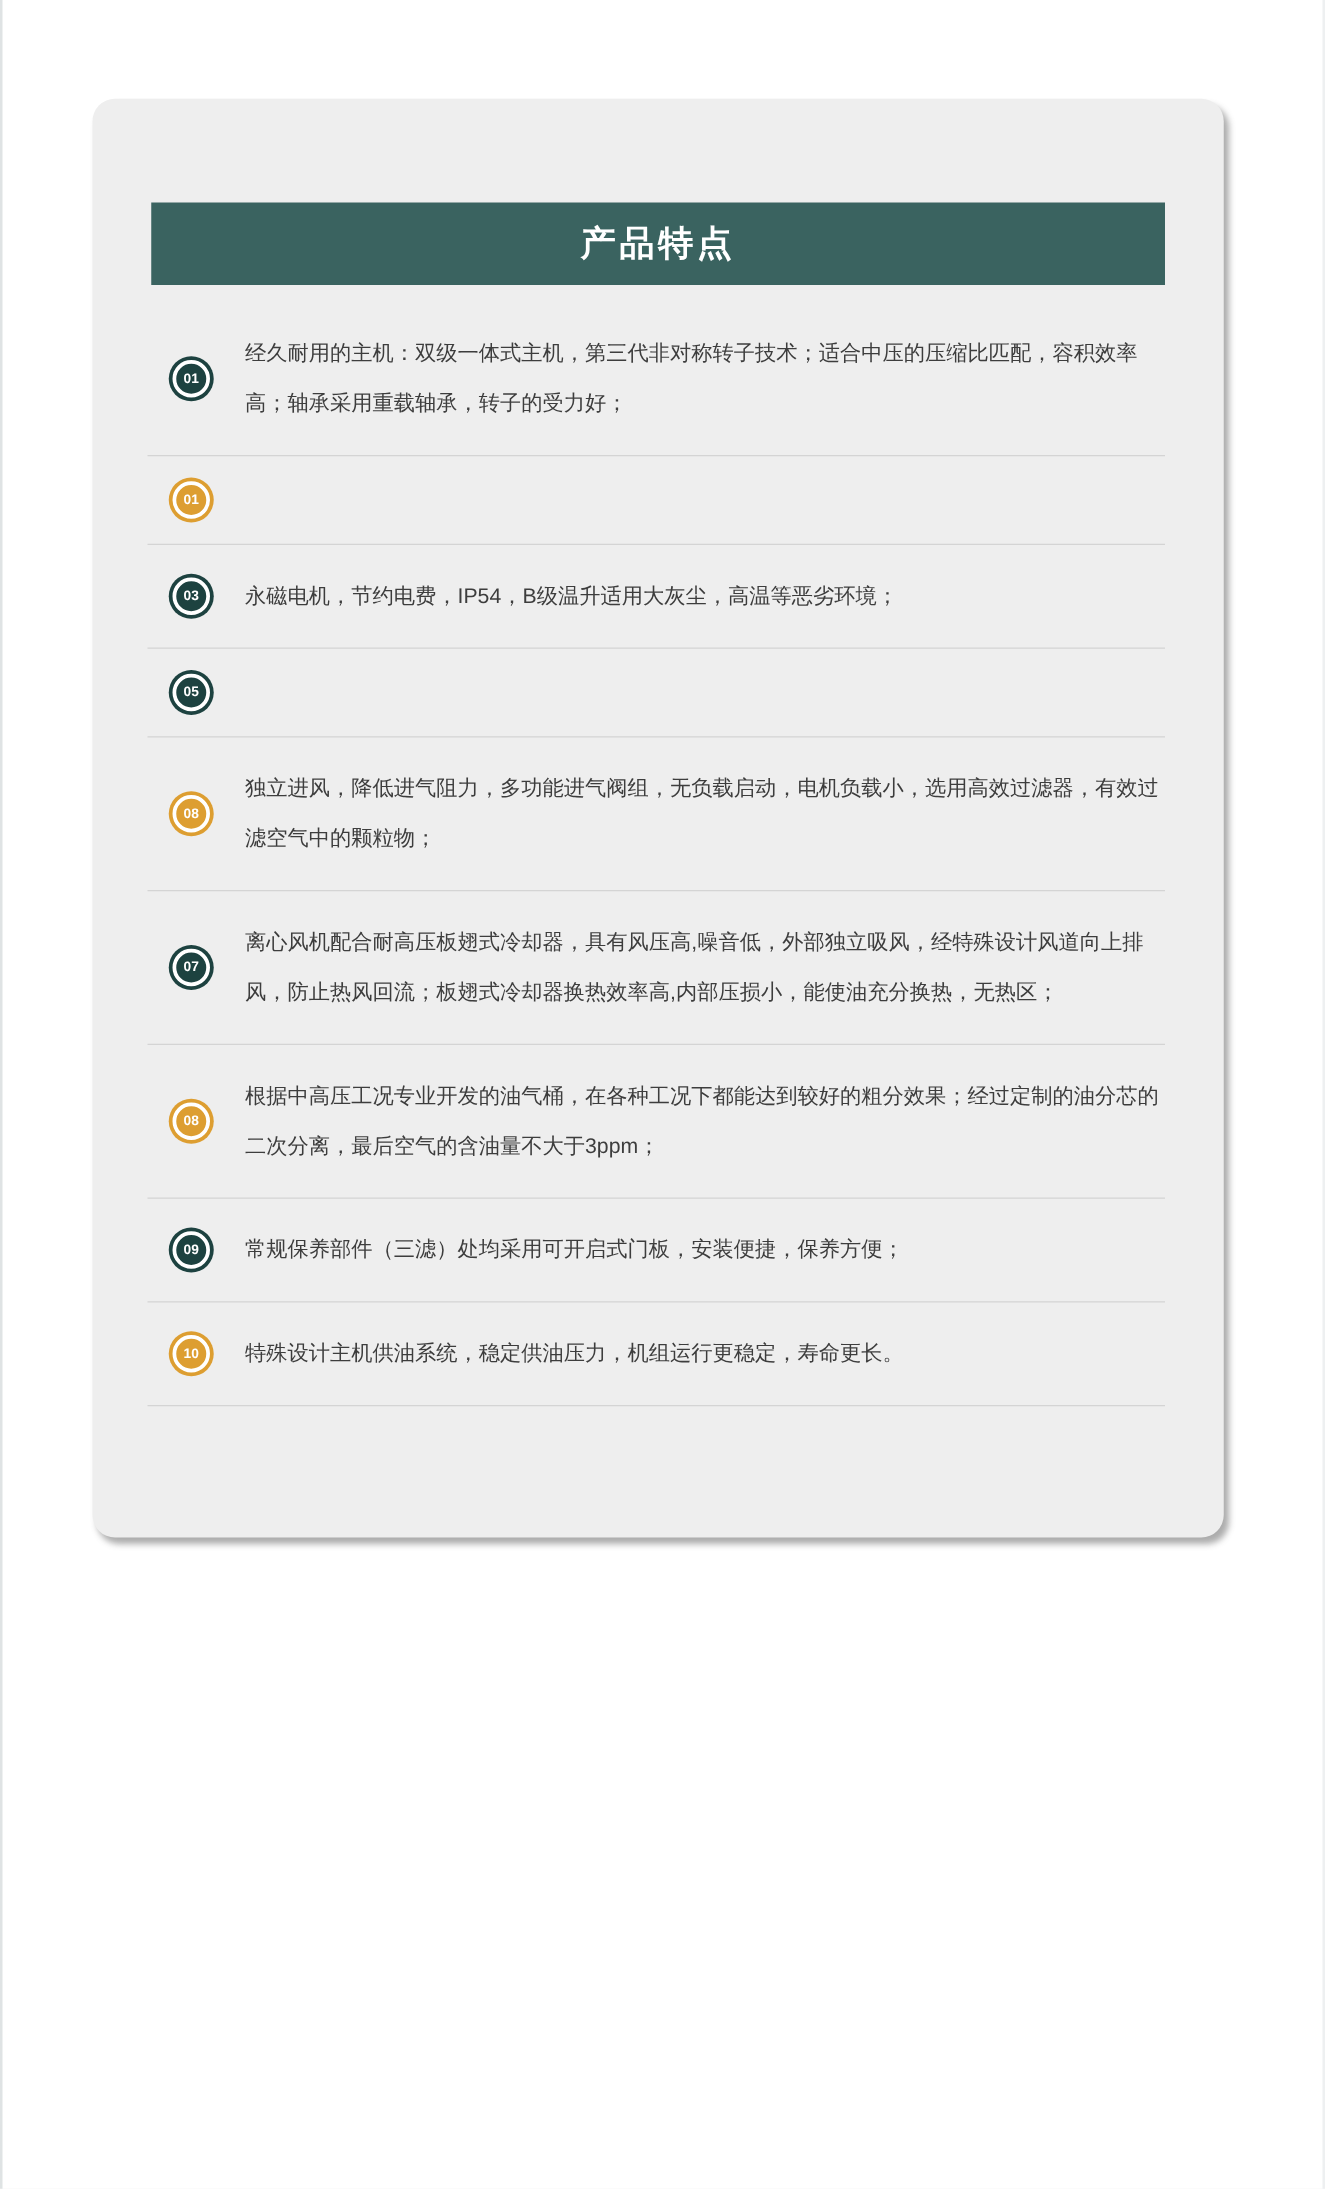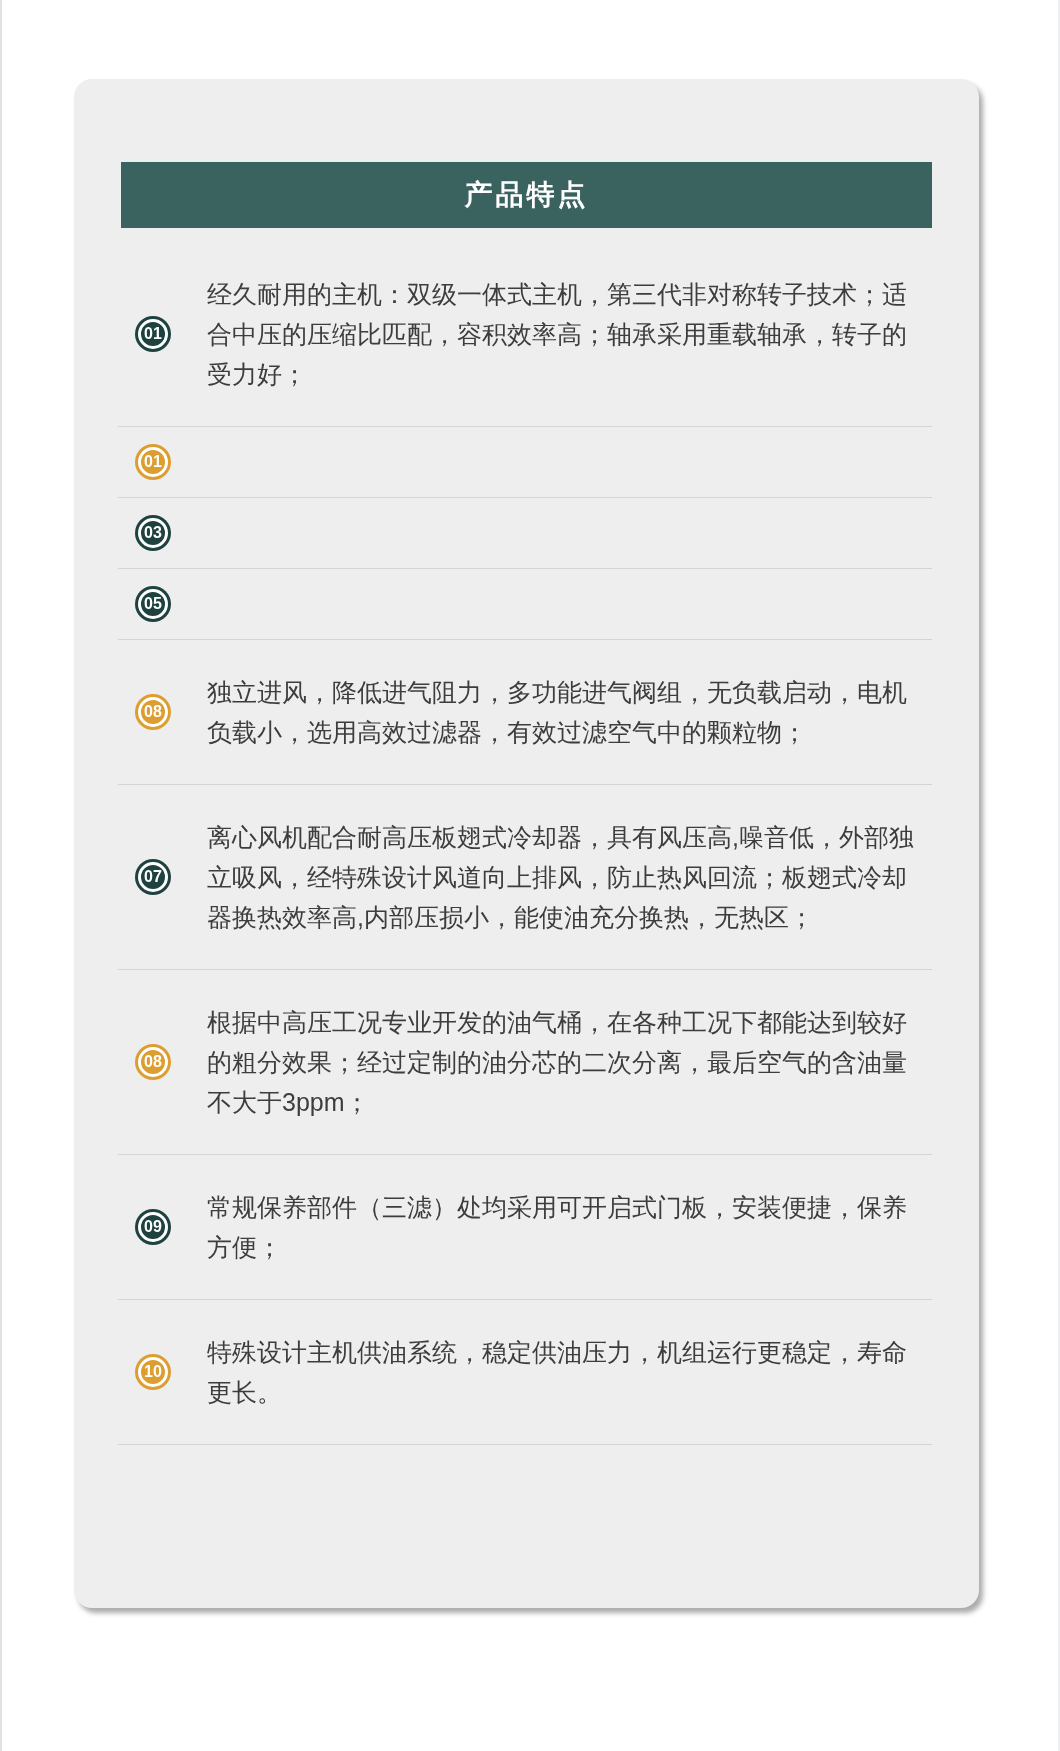"产品特点" .card { height: 1529px -> 1151px }
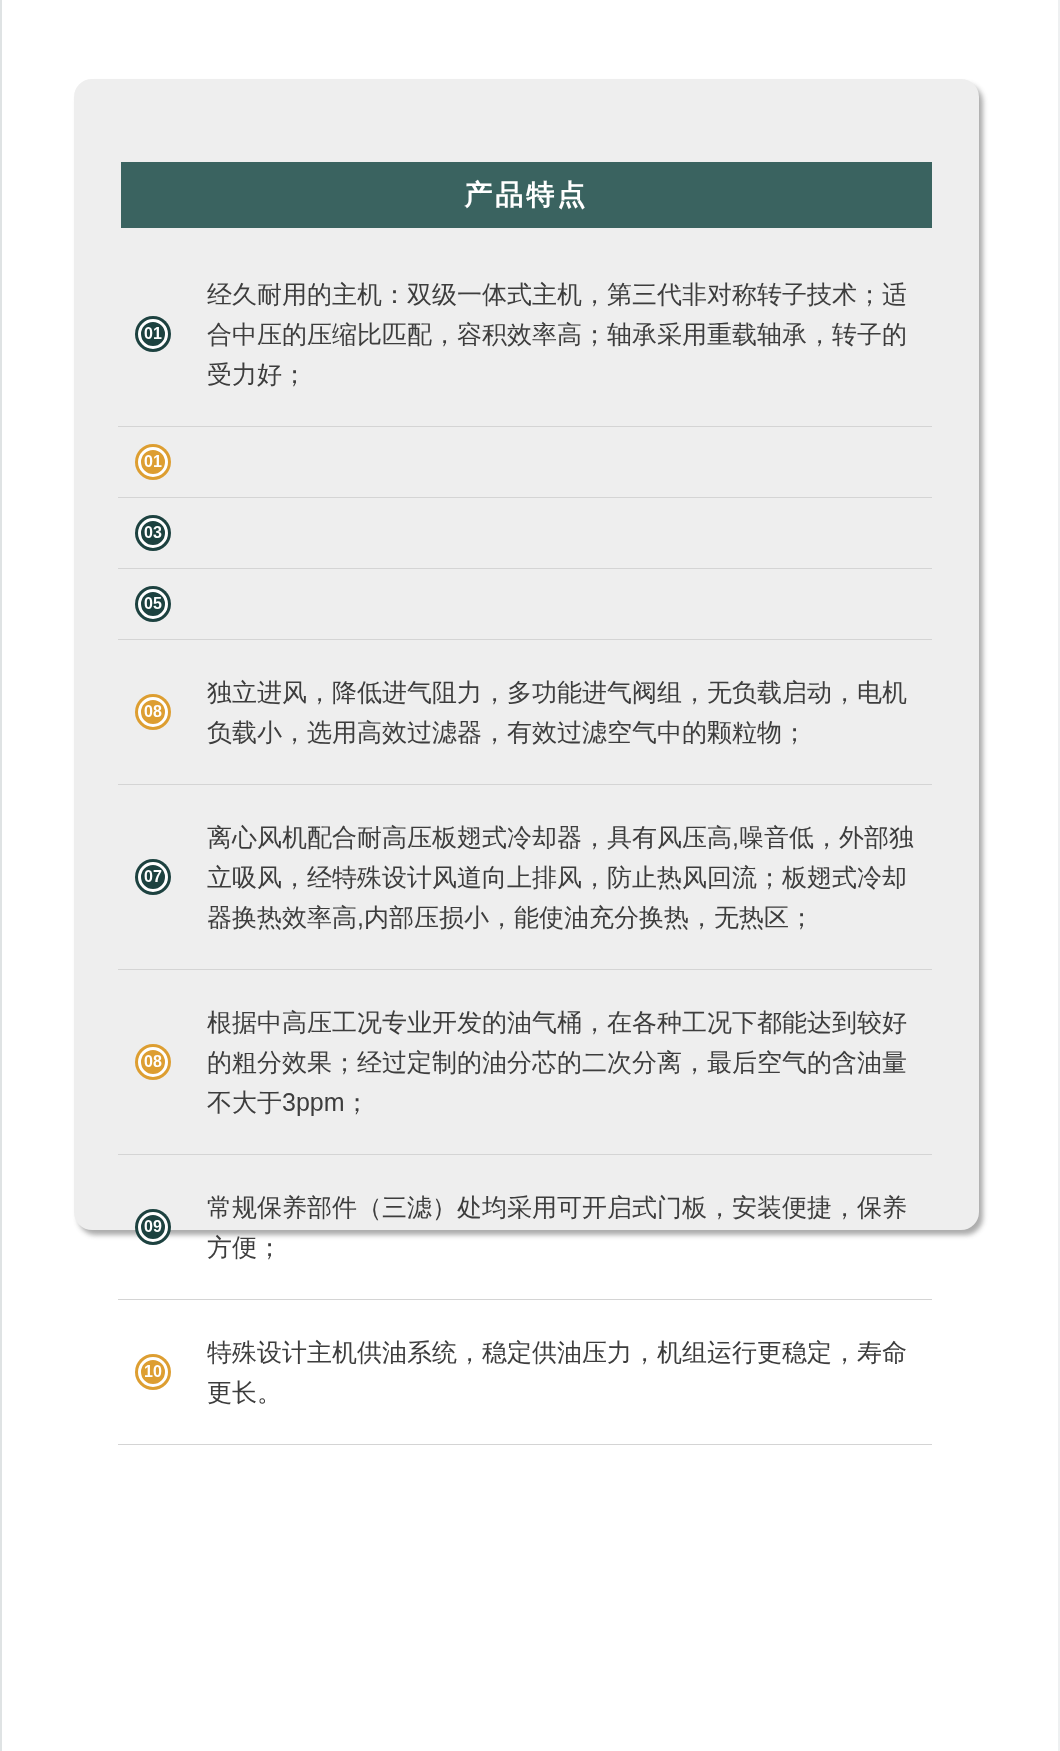"经久耐用的主机：双级一体式主机，第三代非对称转子技术；适合中压的压缩比匹配，容积" .txt { font-size: 25px -> 17px; margin: 12px -> 1px }
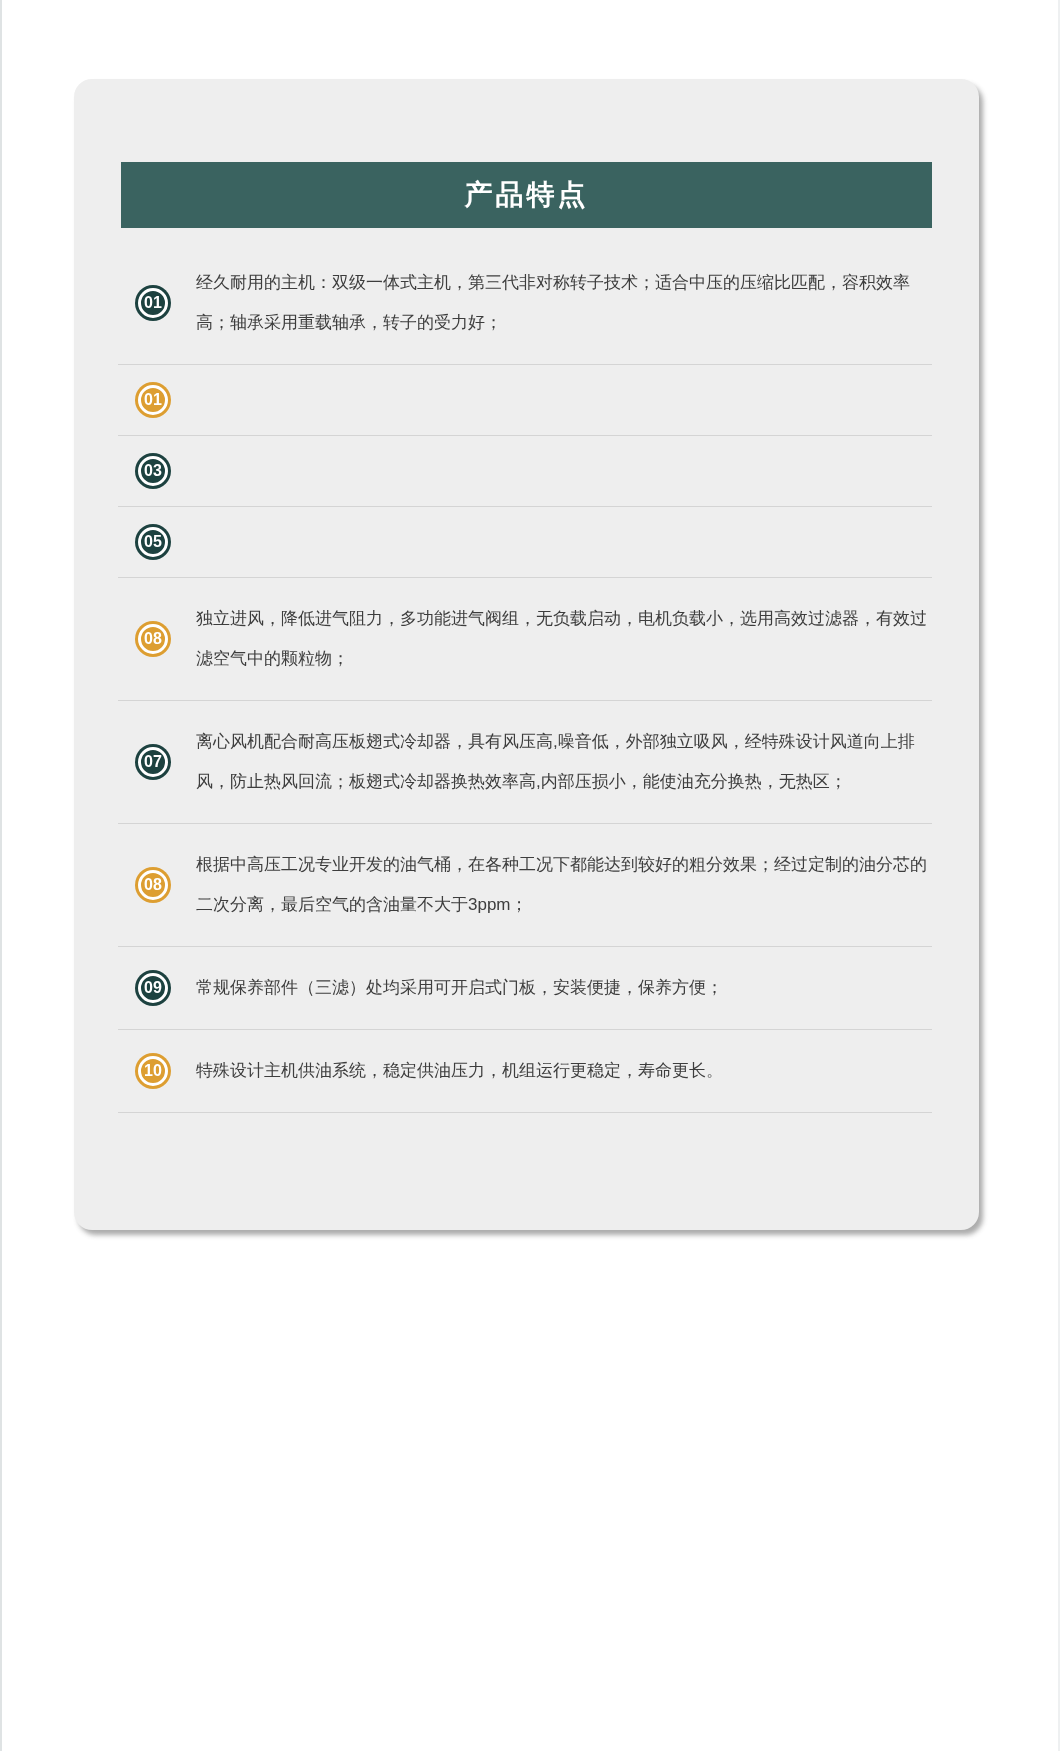"01" .badge span { font-size: 16px -> 11px }
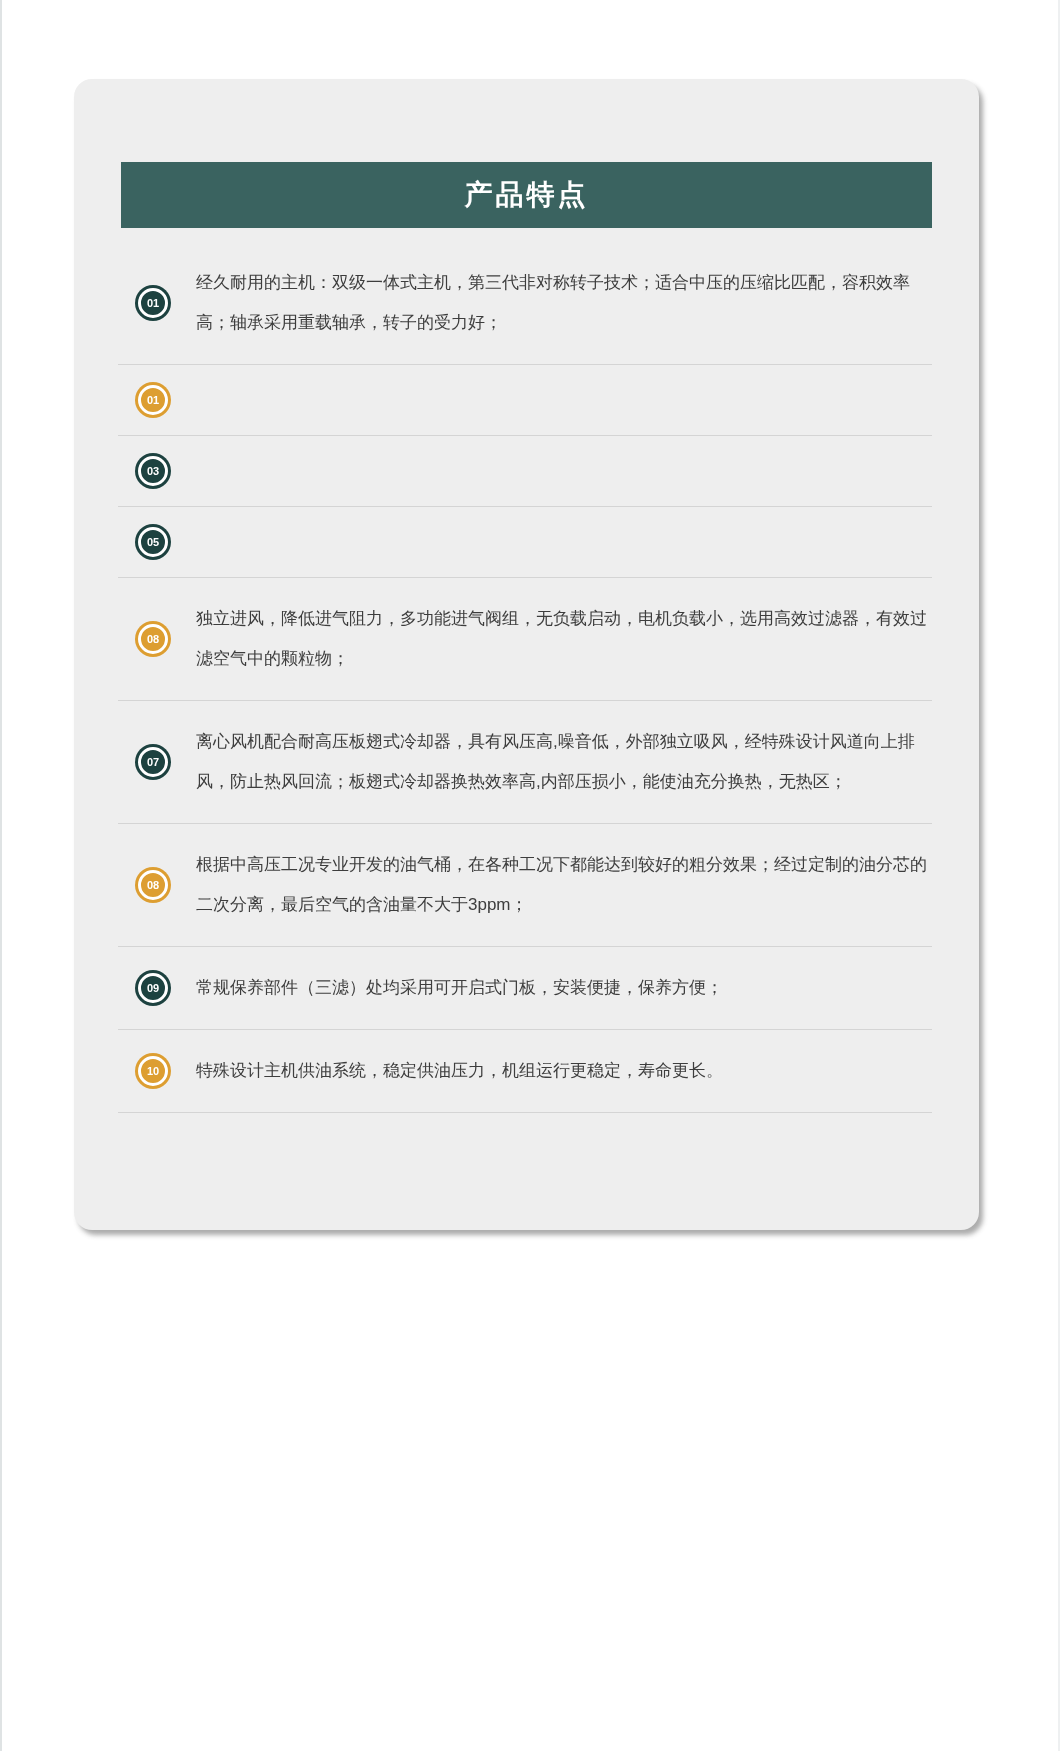"永磁电机，节约电费，IP54，B级温升适用大灰尘，高温等恶劣环境；" p.txt { html: none -> <p>永磁电机，节约电费，IP54，B级温升适用大灰尘，高温等恶劣环境；</p> }
